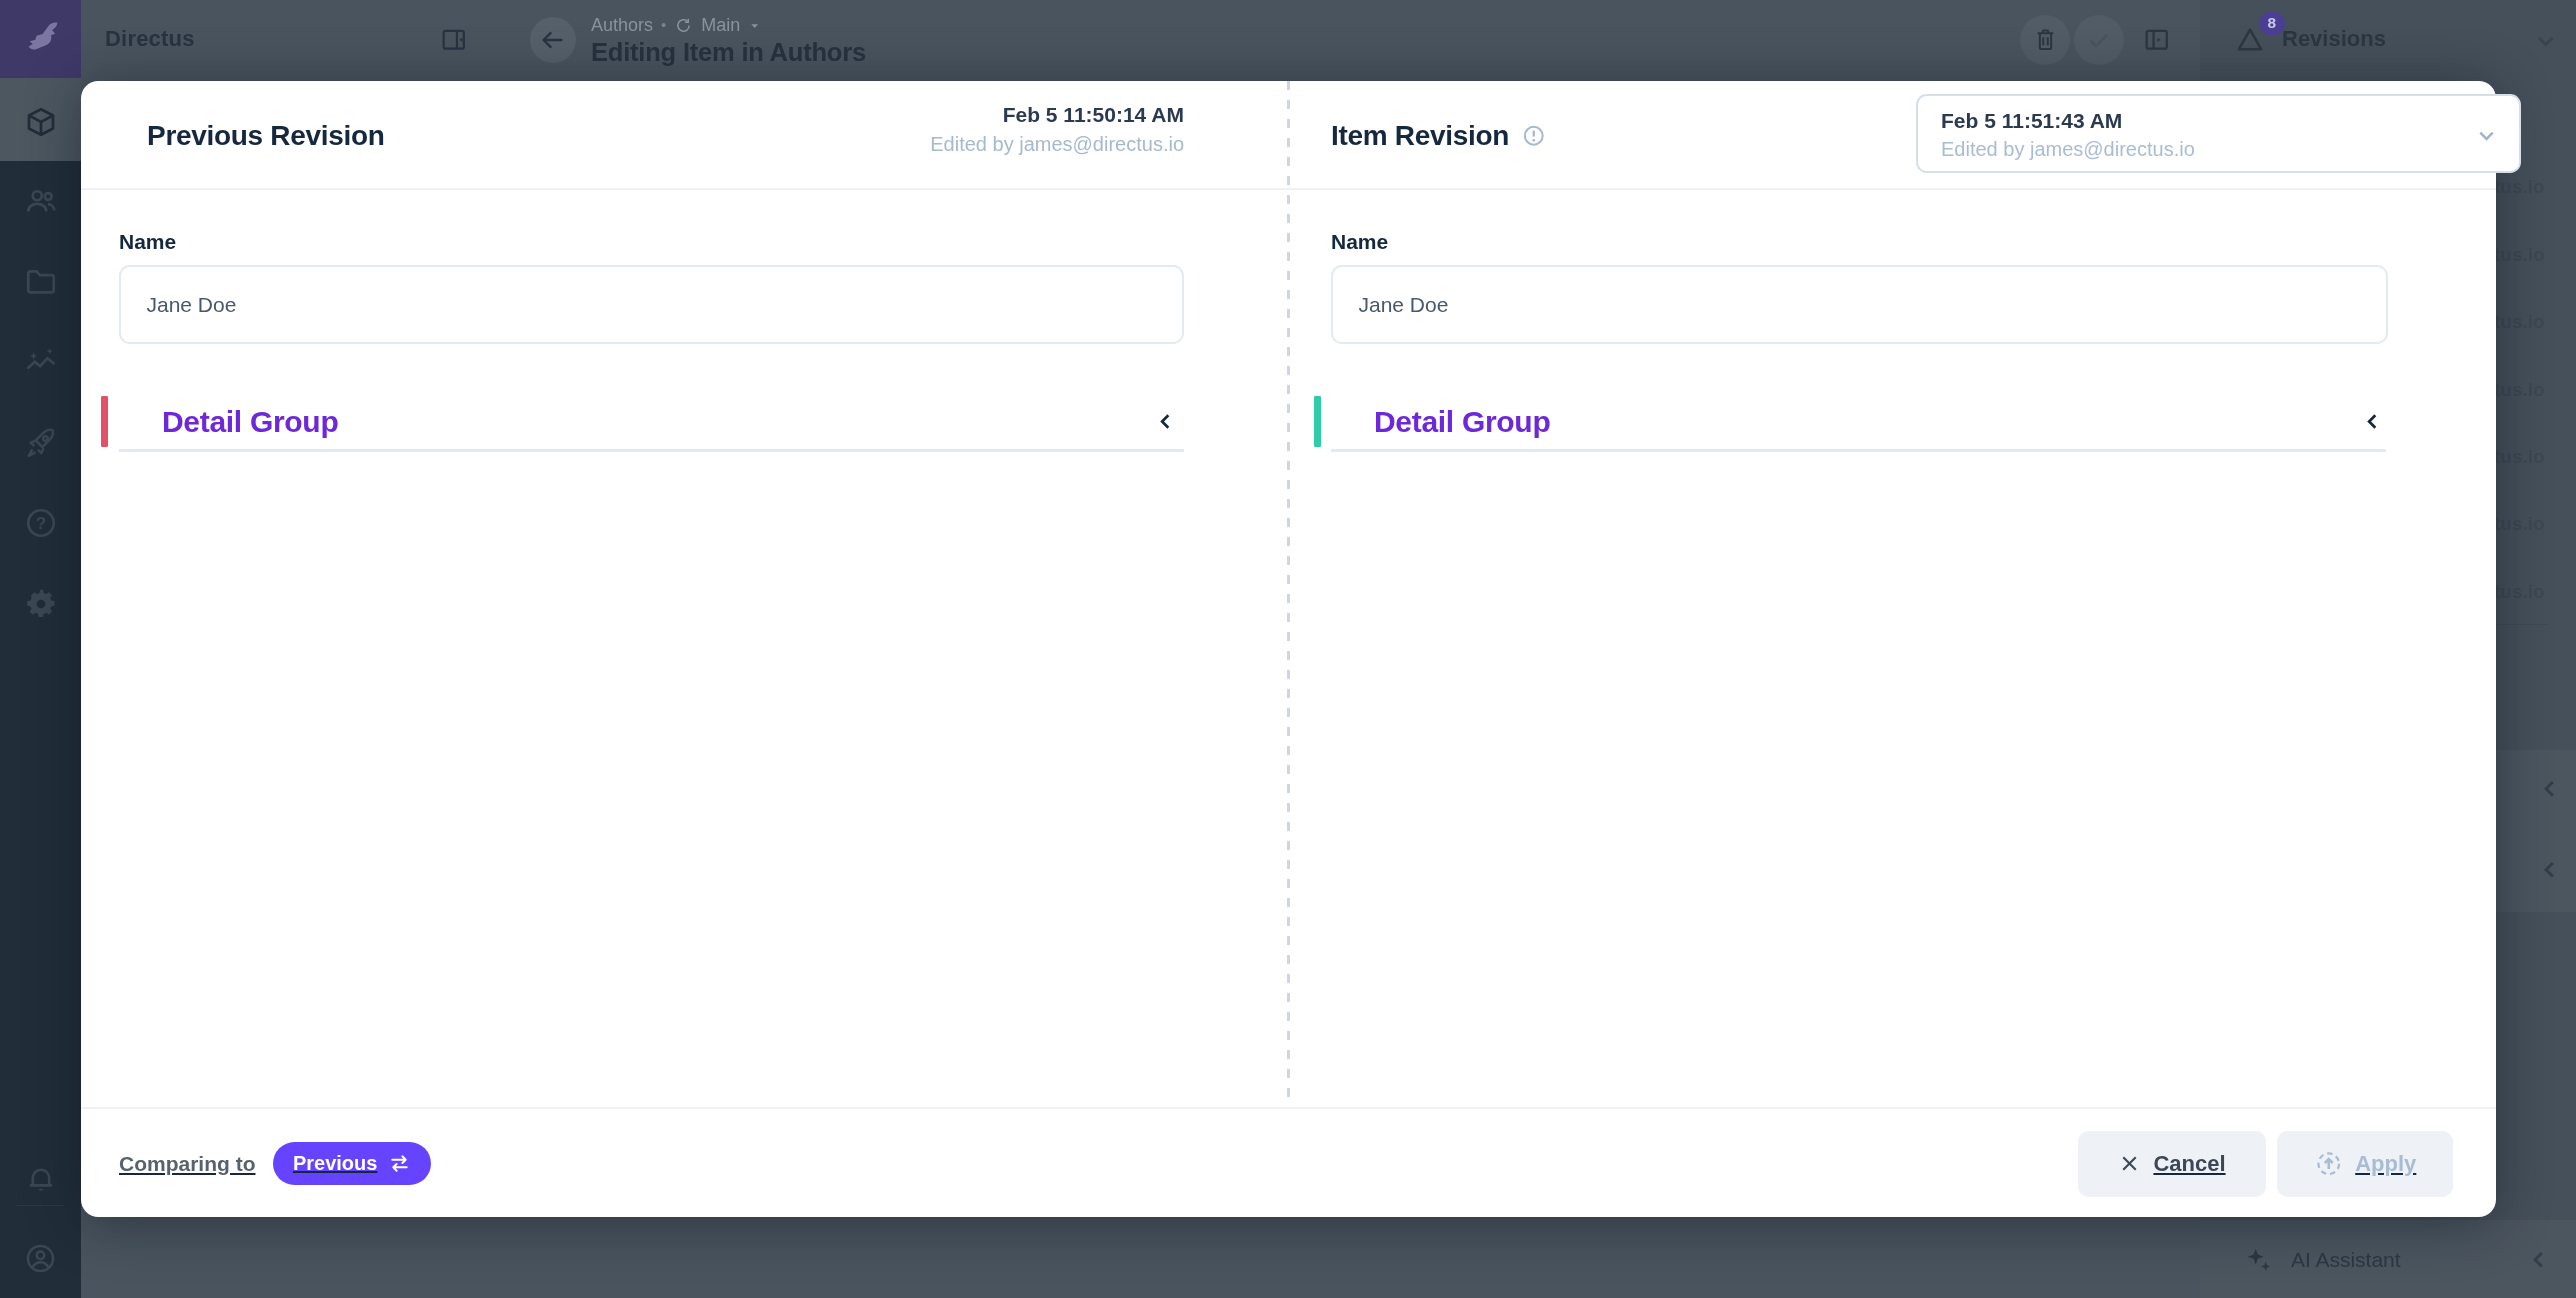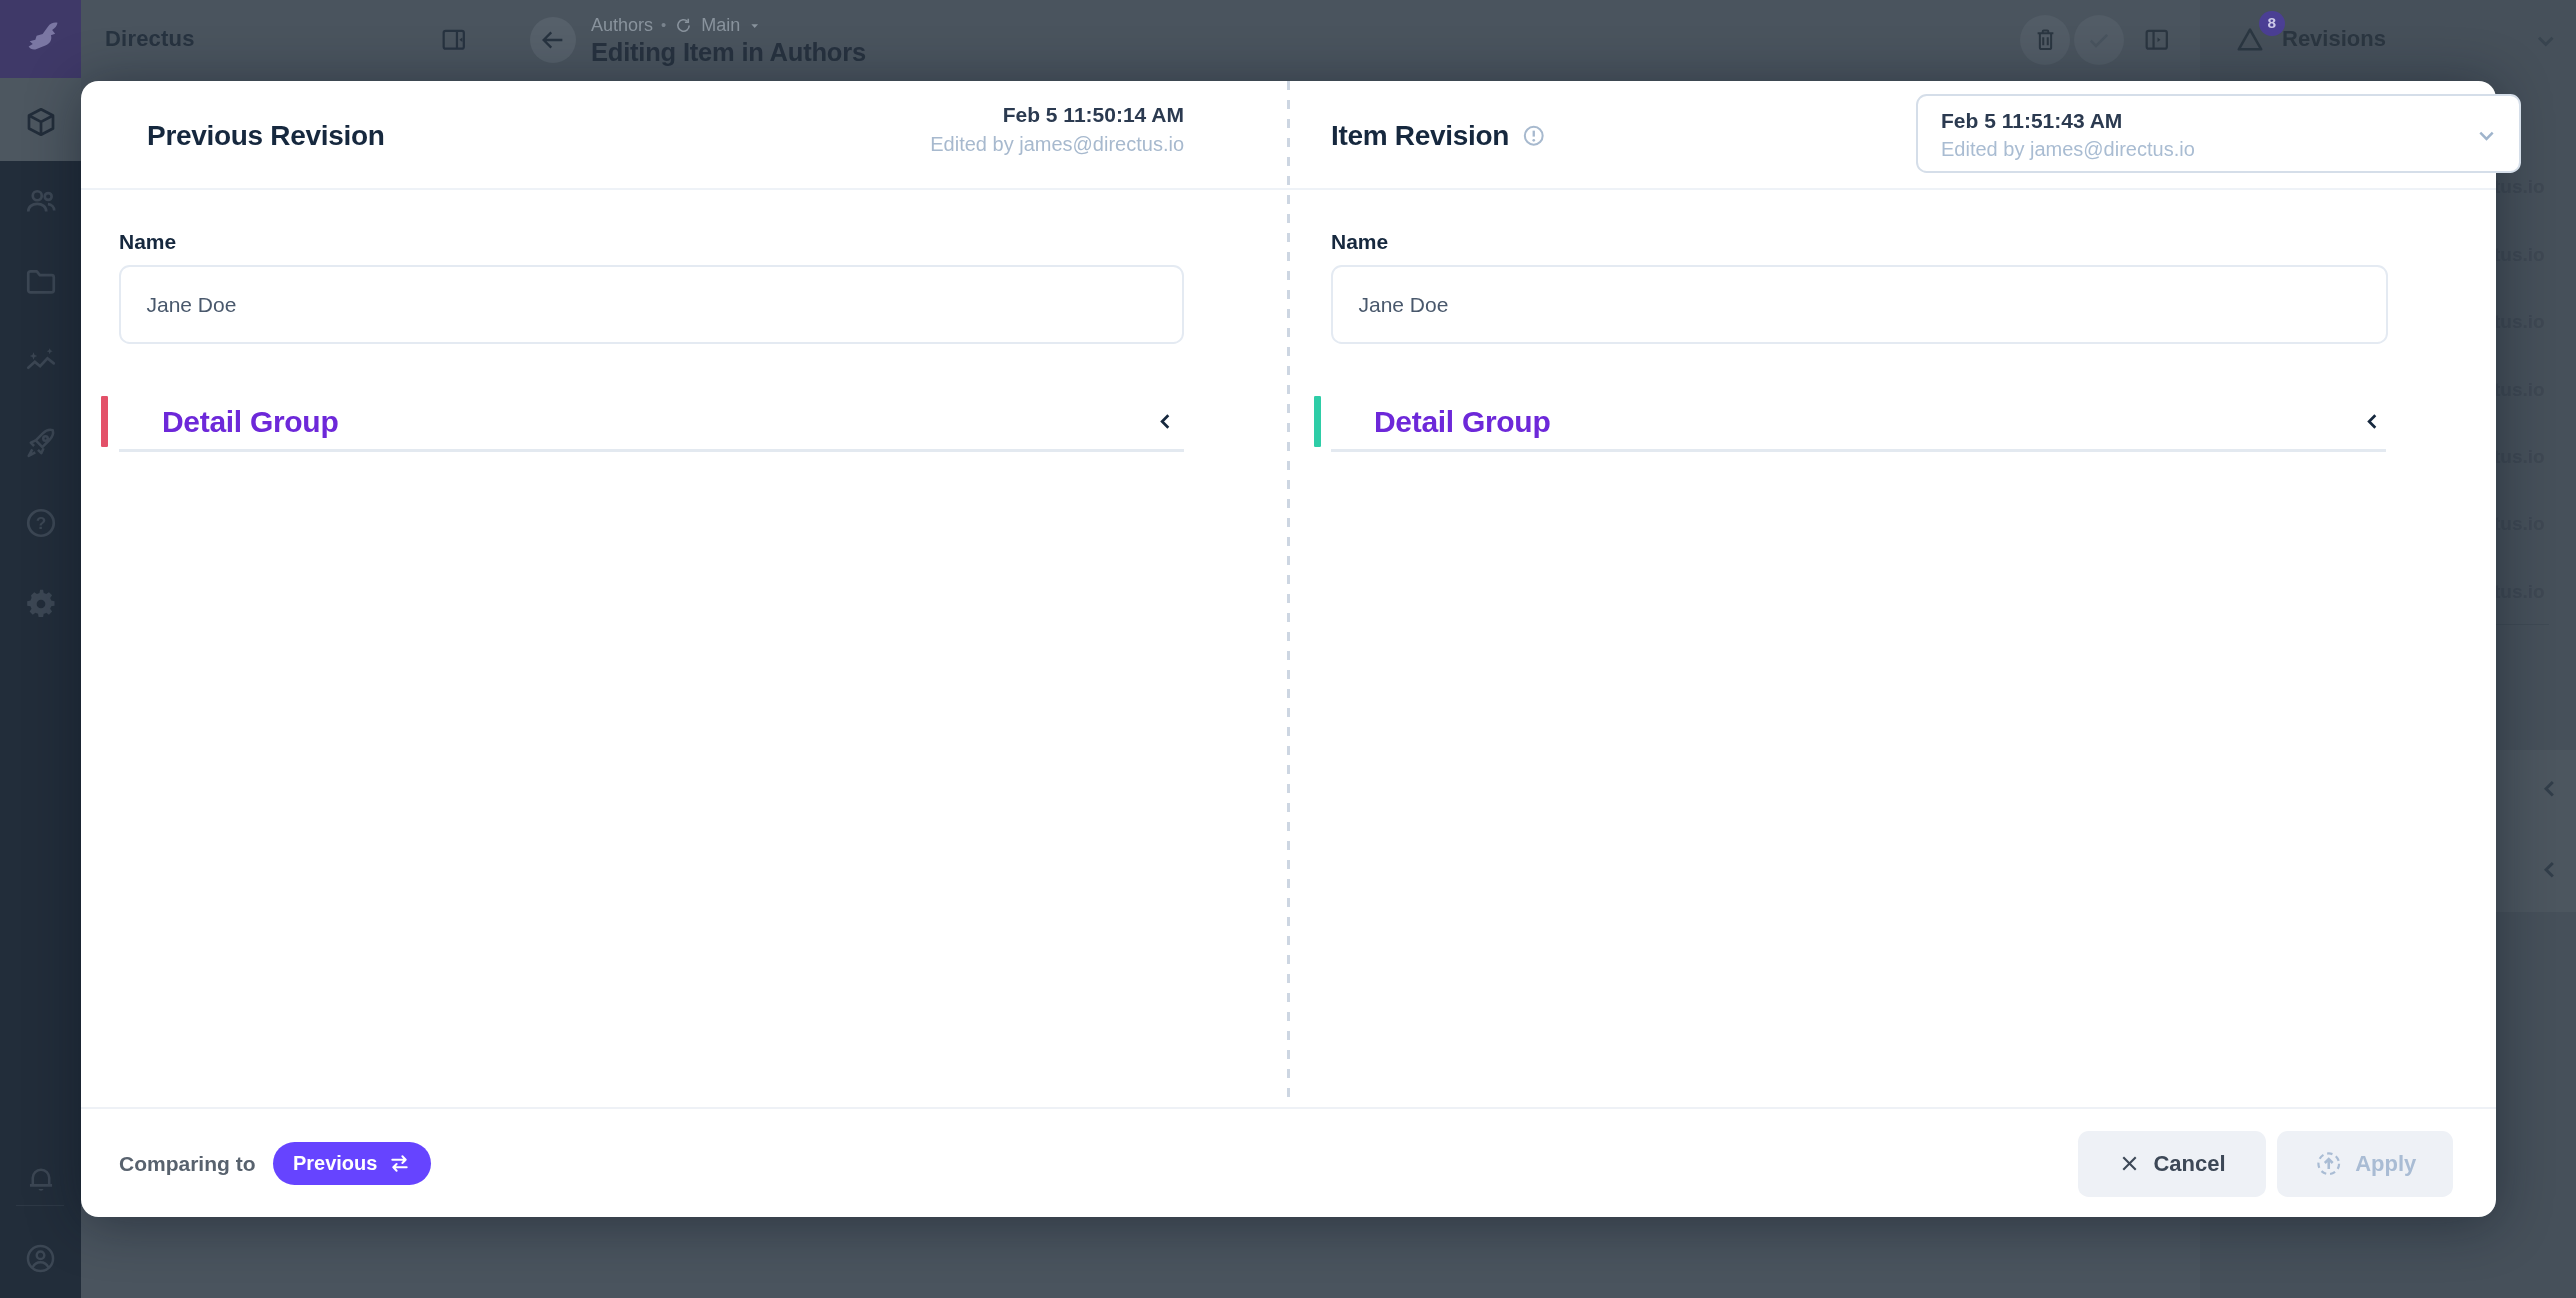"Comparing to" #modal-footer { text-decoration: none -> underline }
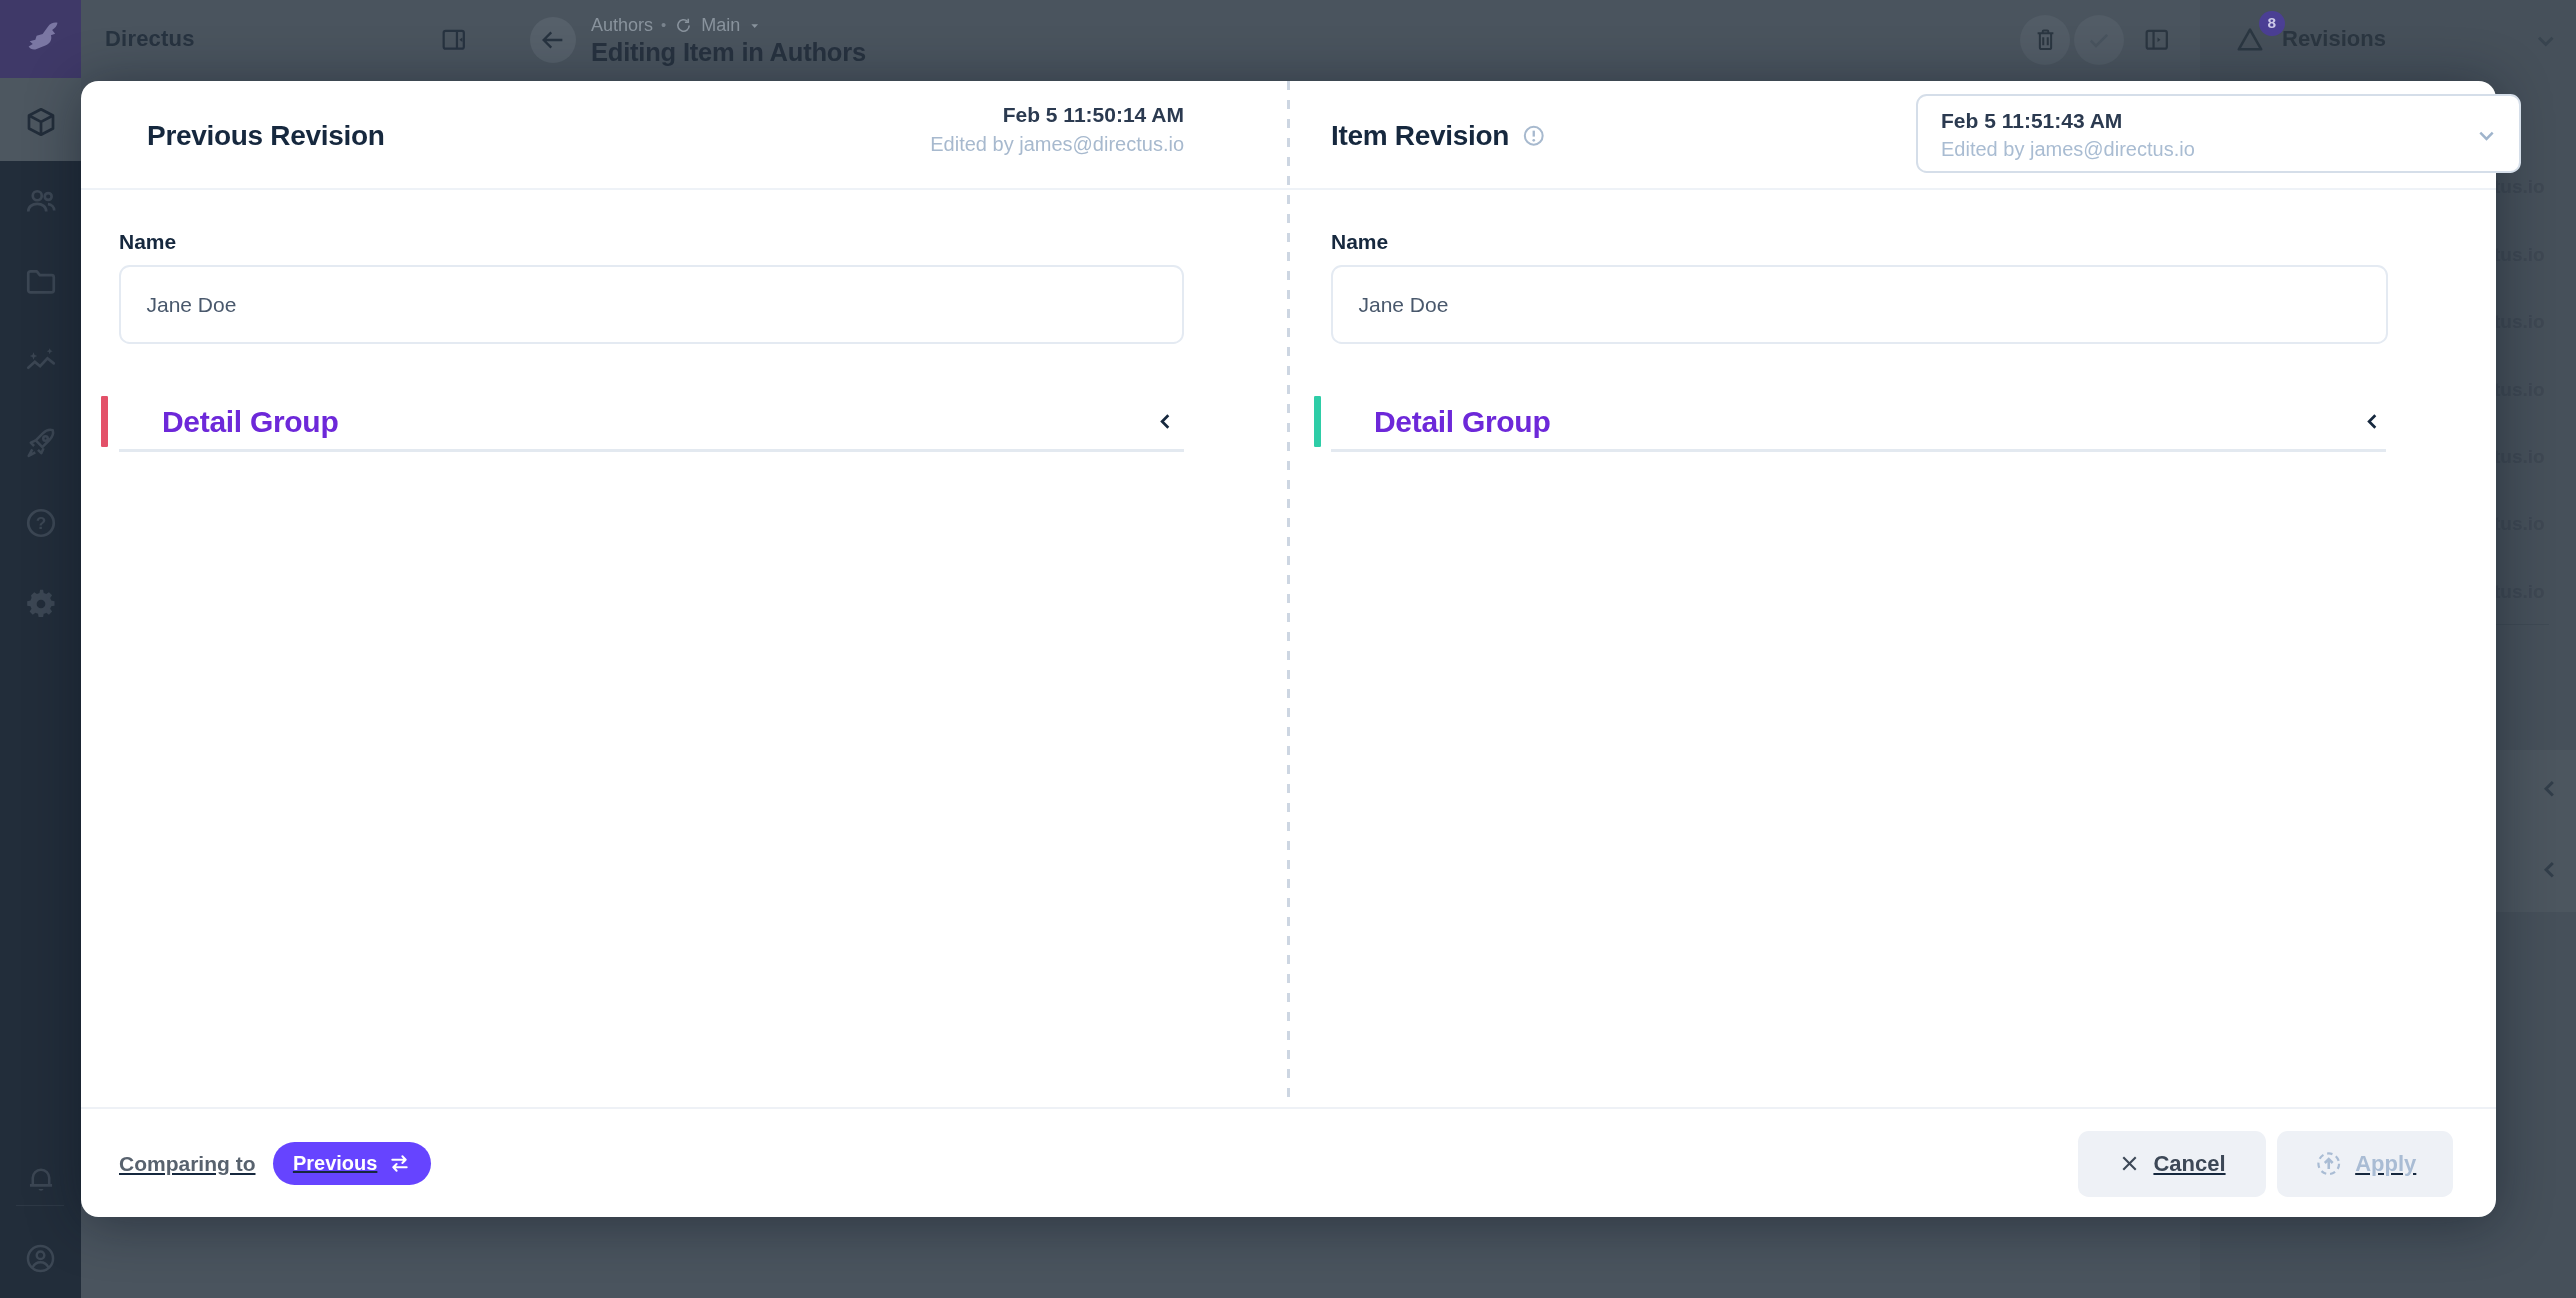"AI Assistant" div.abs { html: none -> <div> <span> <svg> <path></path> </svg> </span> <span>AI Assistant</span> <span> <svg> <path></path> </svg> </span> </div> }
